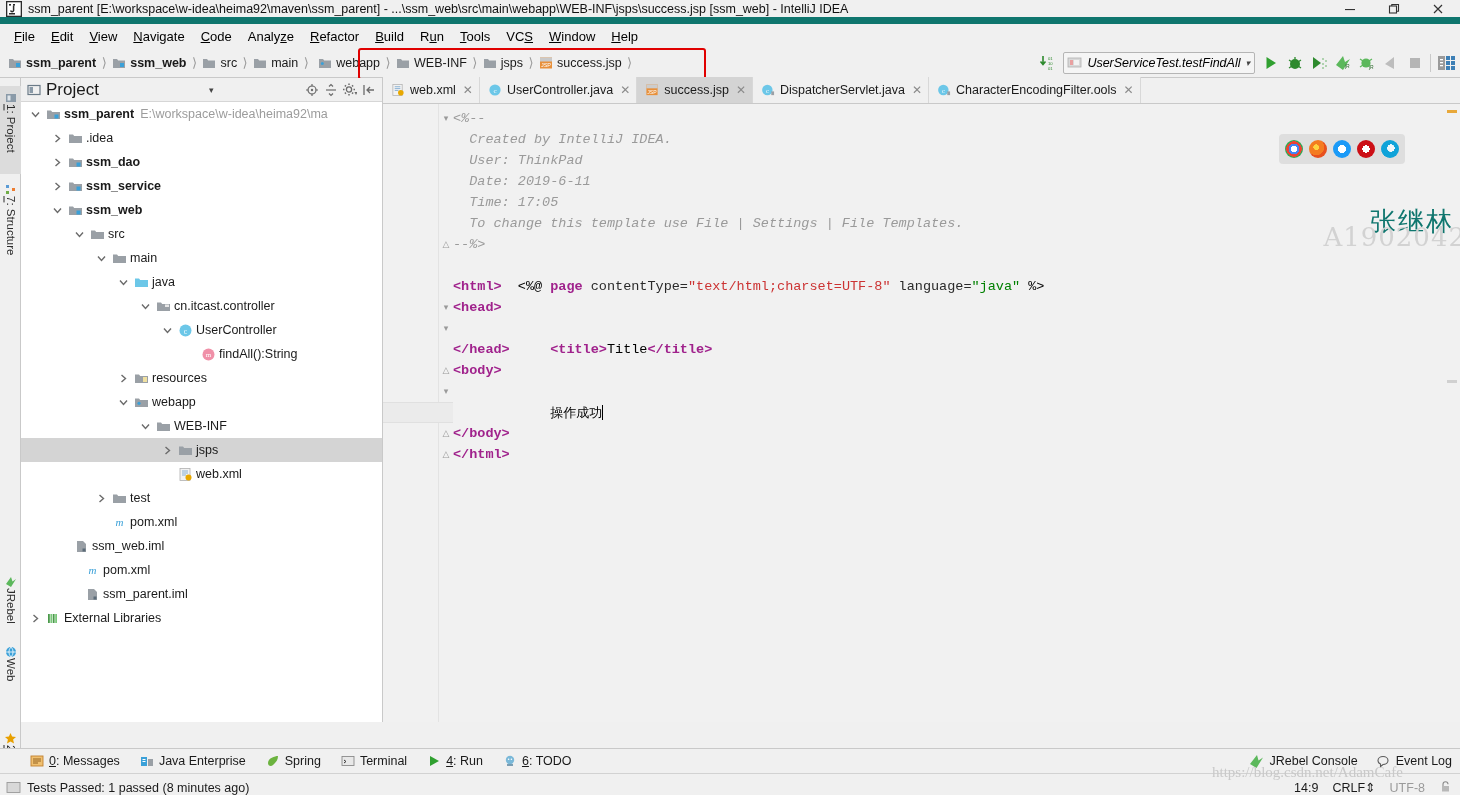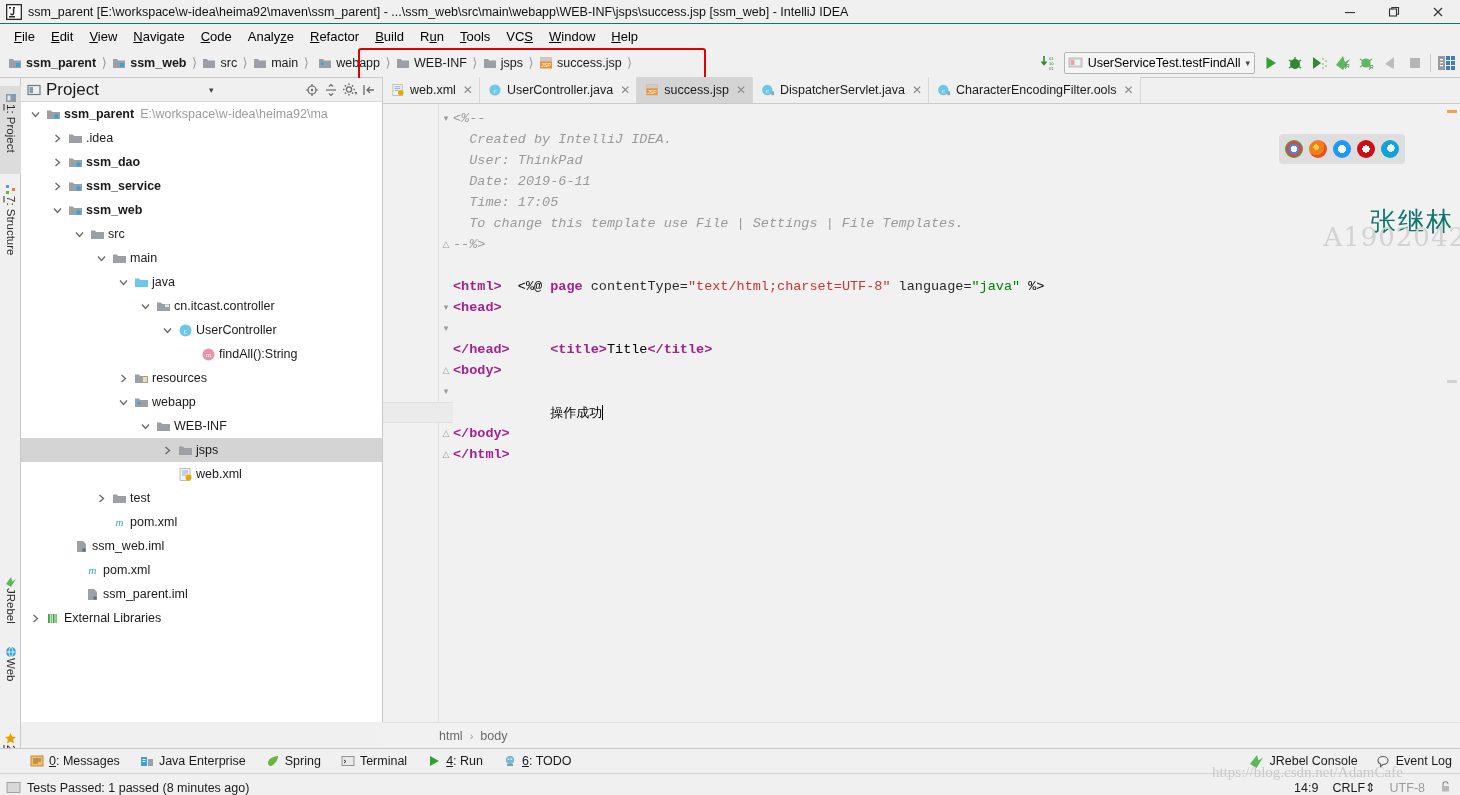"ssm_parent [E:\workspace\w-idea\heima92\maven\ssm_parent] -" .titlebar { border-bottom: 1px solid #0f766e -> 7px solid #0f766e }
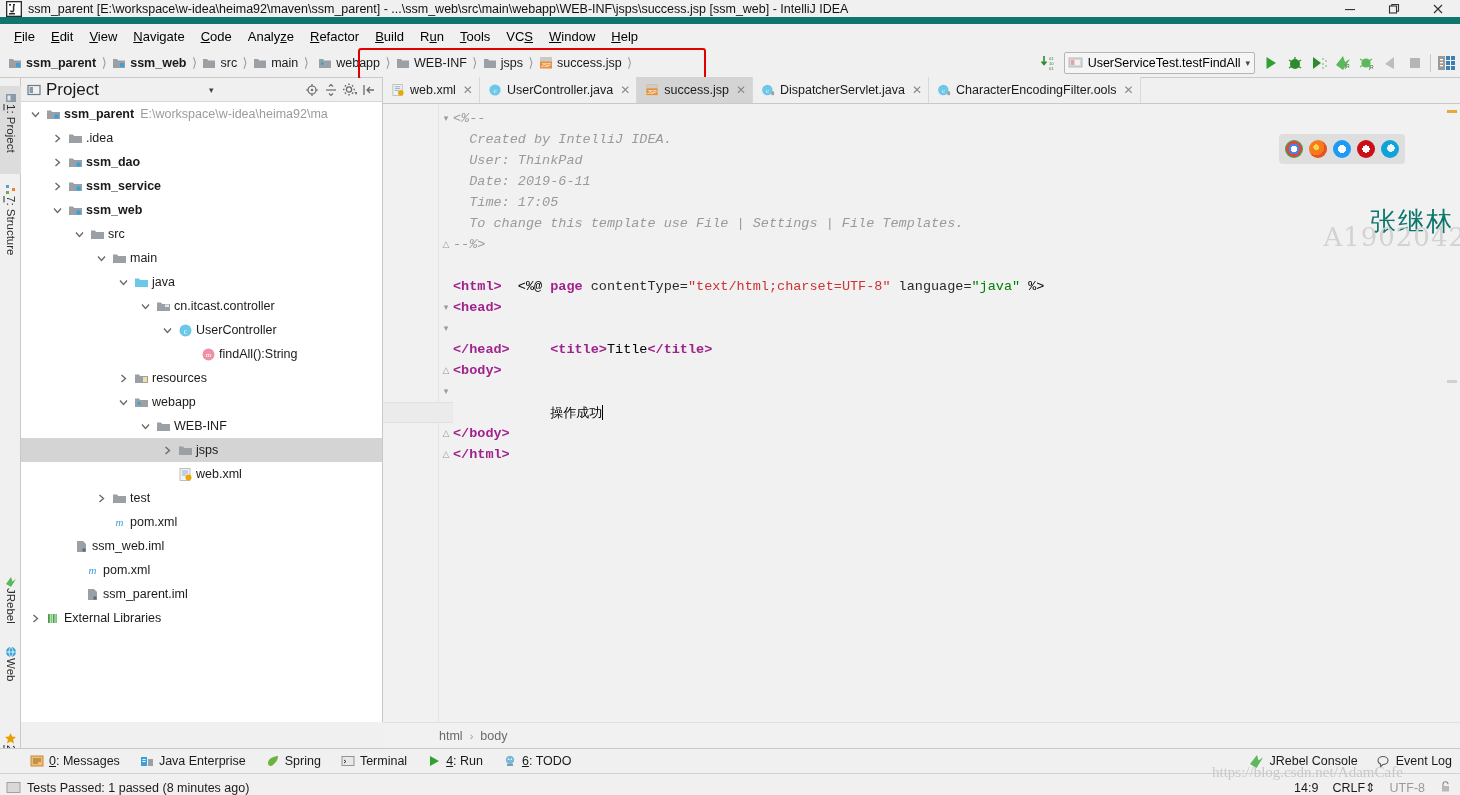"UserServiceTest.testFindAll" .runcfg { font-style: none -> italic }
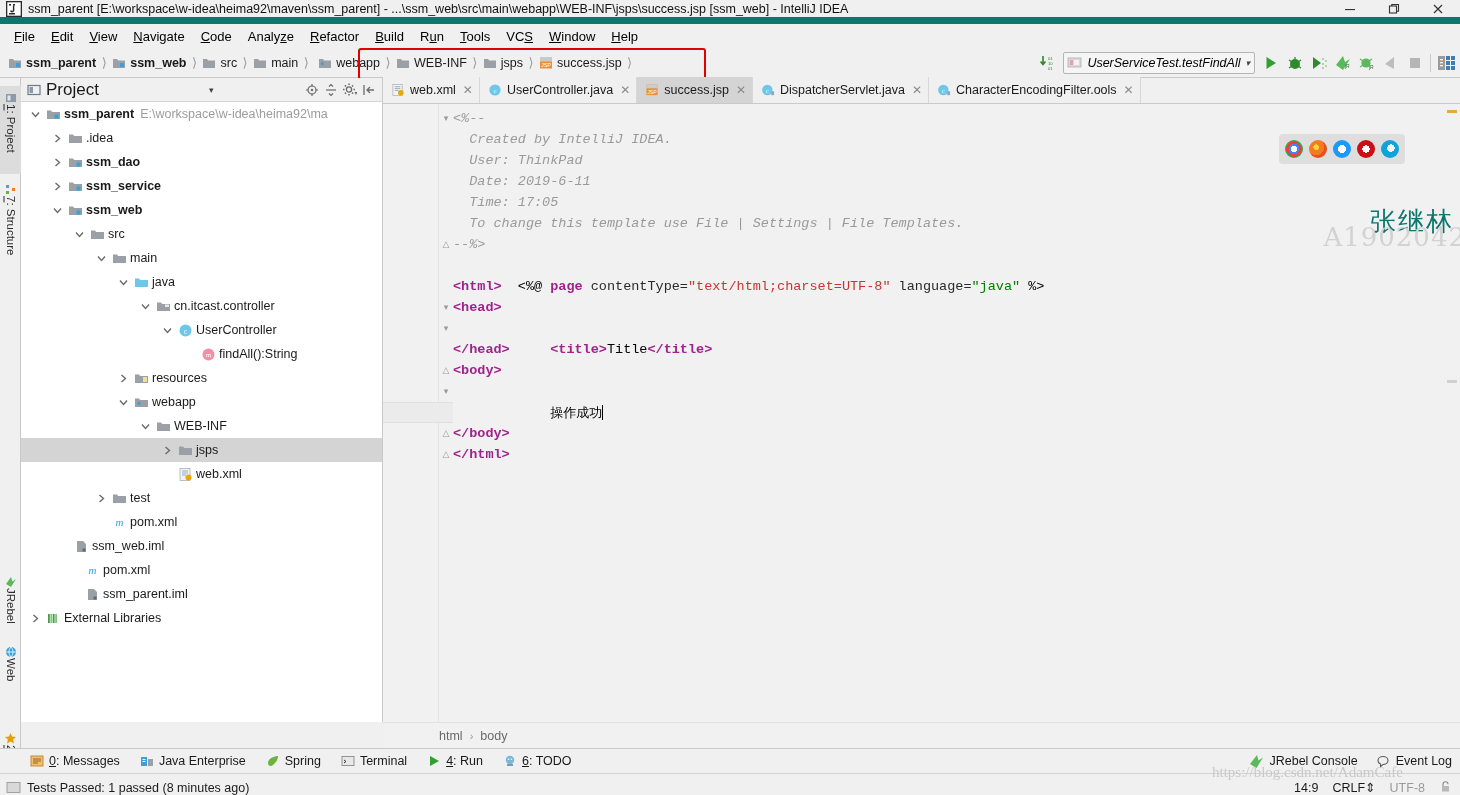"html" div.editcrumb { html: <div> <span>html</span> <span>›</span> <span>body</span> </div> -> none }
